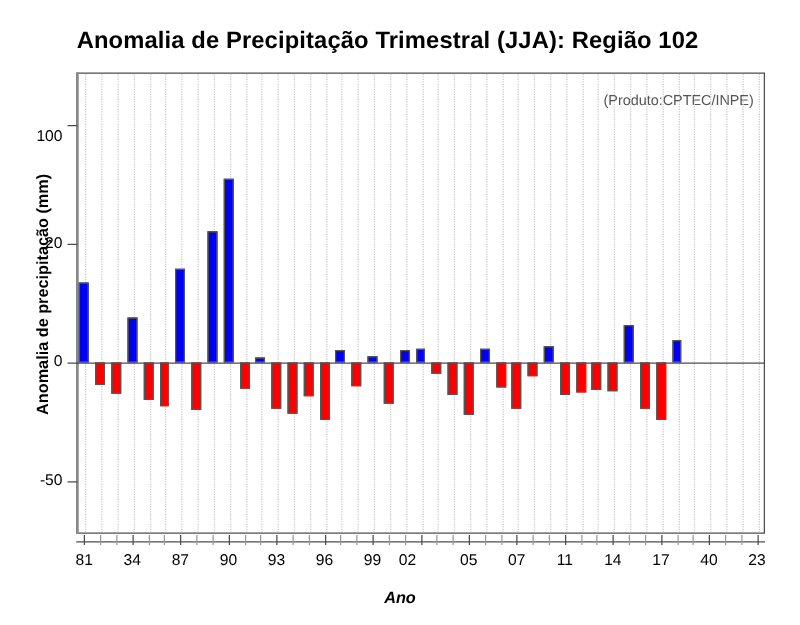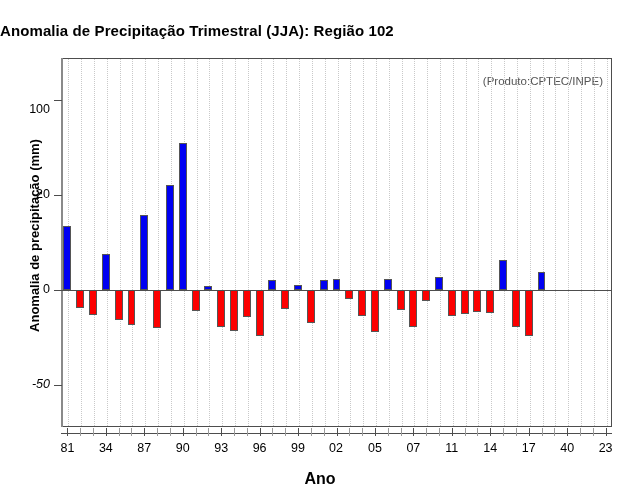"Anomalia de Precipitação Trimestral" #chart-title { font-size: 15px -> 19px; text-align: left -> center }
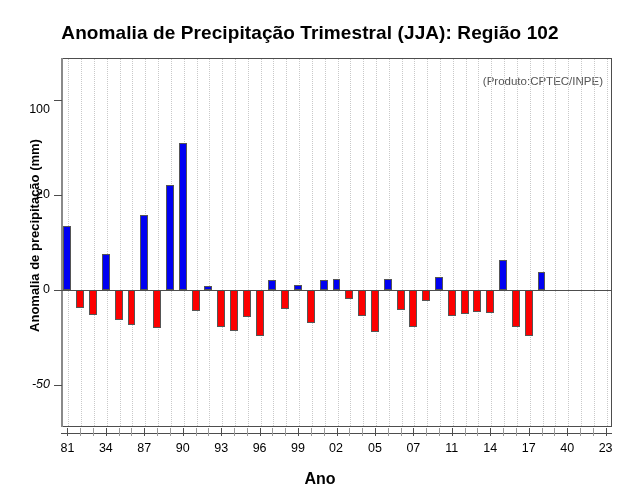"-50" div.ylabel-wrap { font-style: italic -> none }
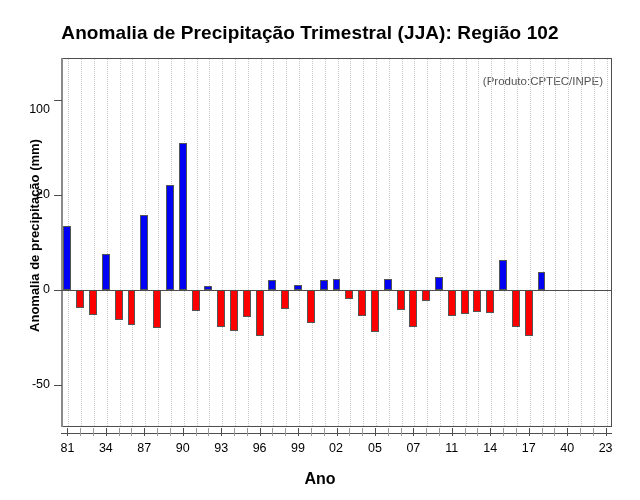"02" div.xlabel { left: 336px -> 326px }
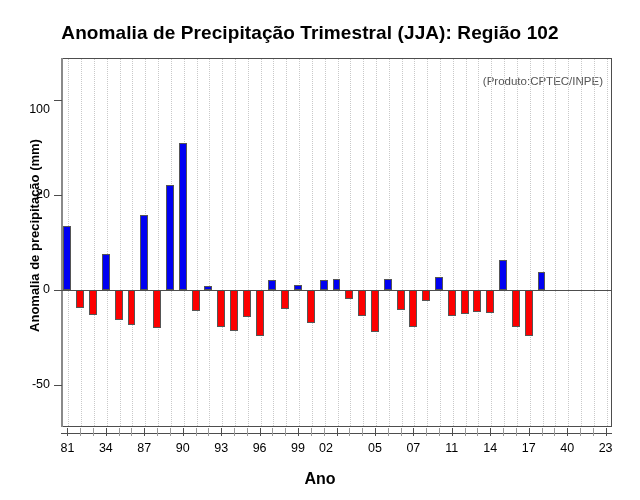"Ano" #xlab-title { font-size: 16px -> 13px; font-style: none -> italic }
